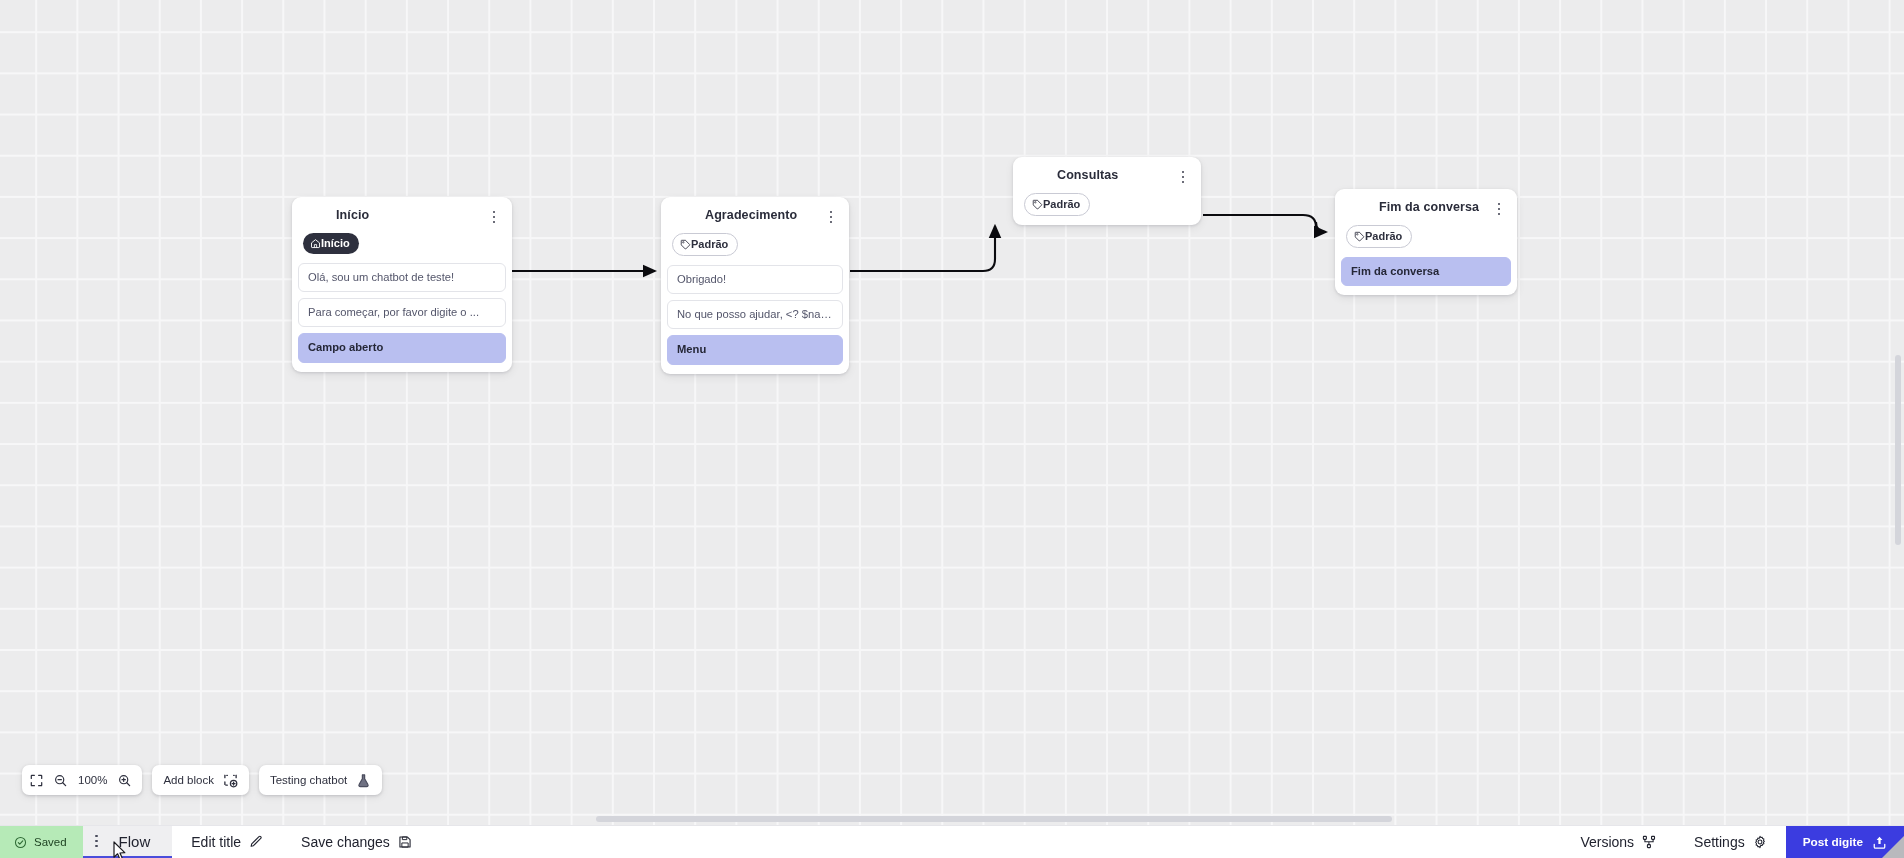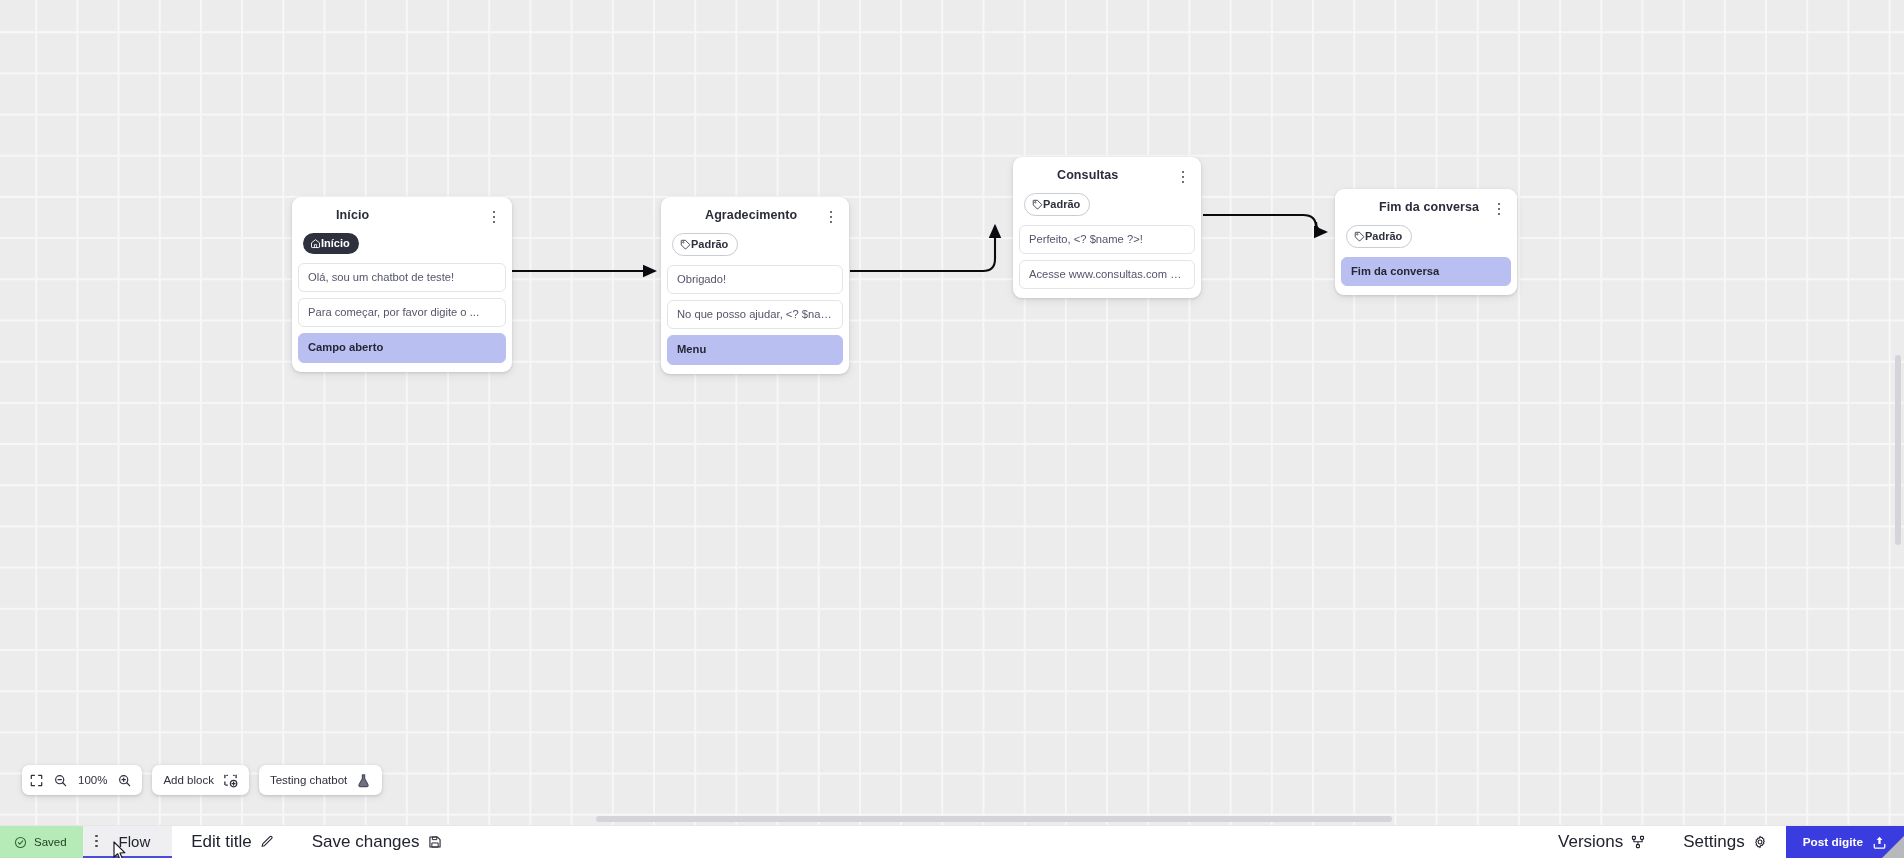"Perfeito, <? $name ?>!" div.rows { html: <div> <div>Perfeito, &lt;? $name ?&gt;!</div> <div>Acesse www.consultas.com par...</div> </div> -> none }
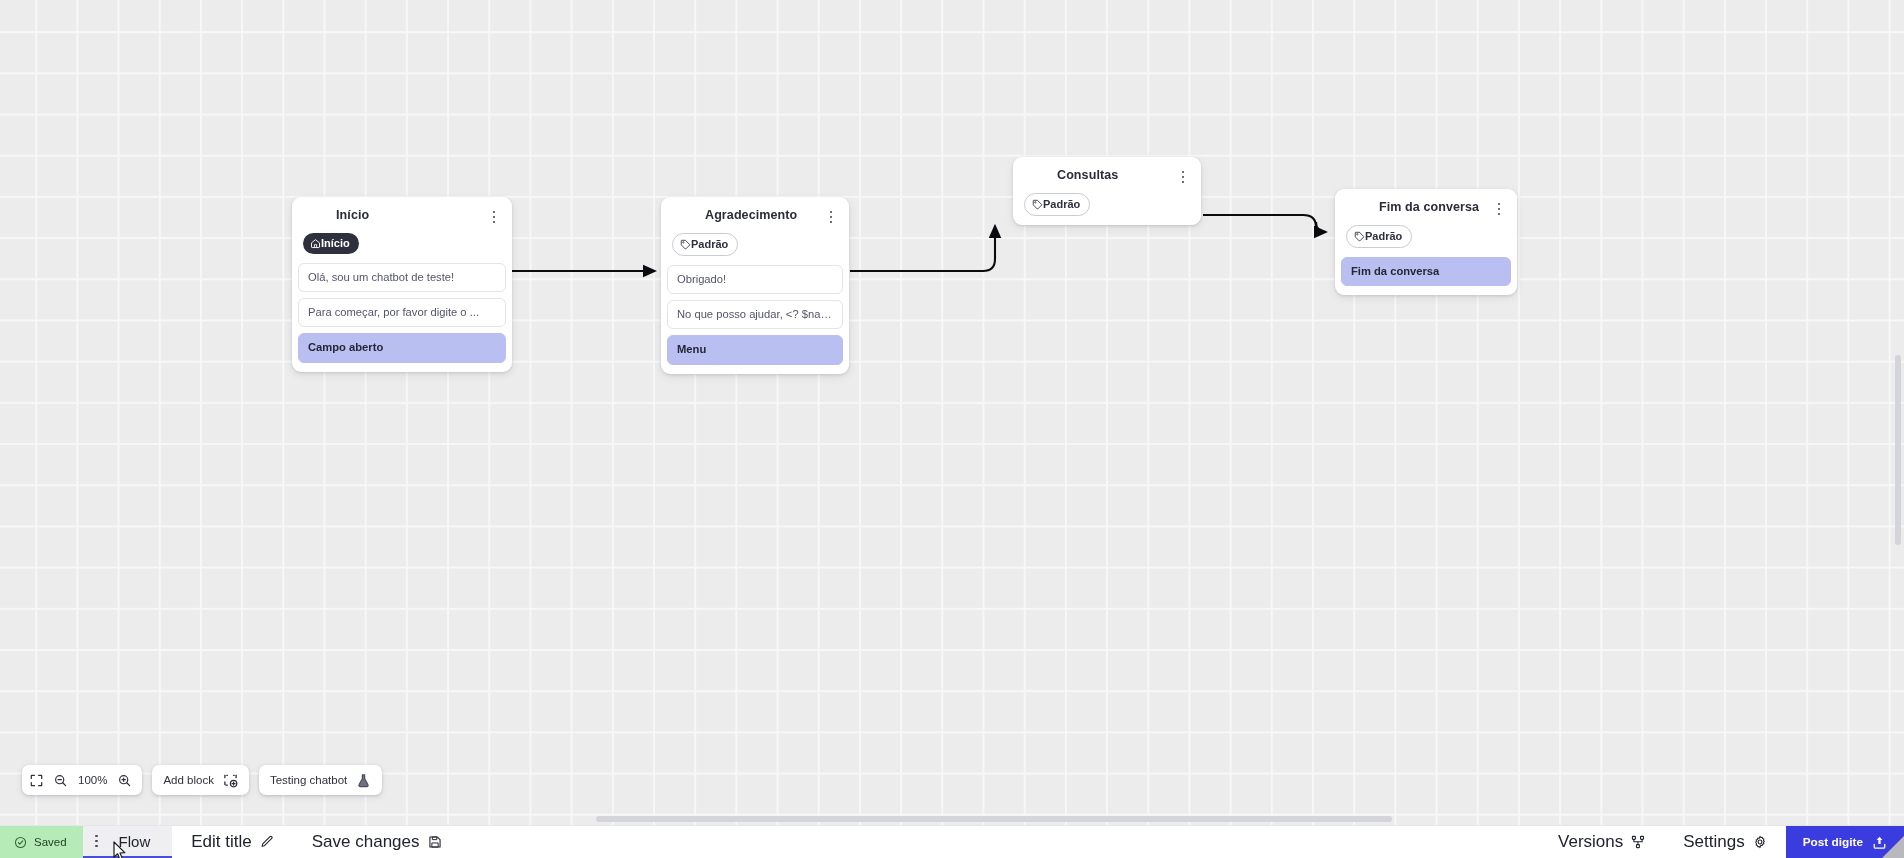"Edit title" .bb-item { font-size: 17px -> 14px }
